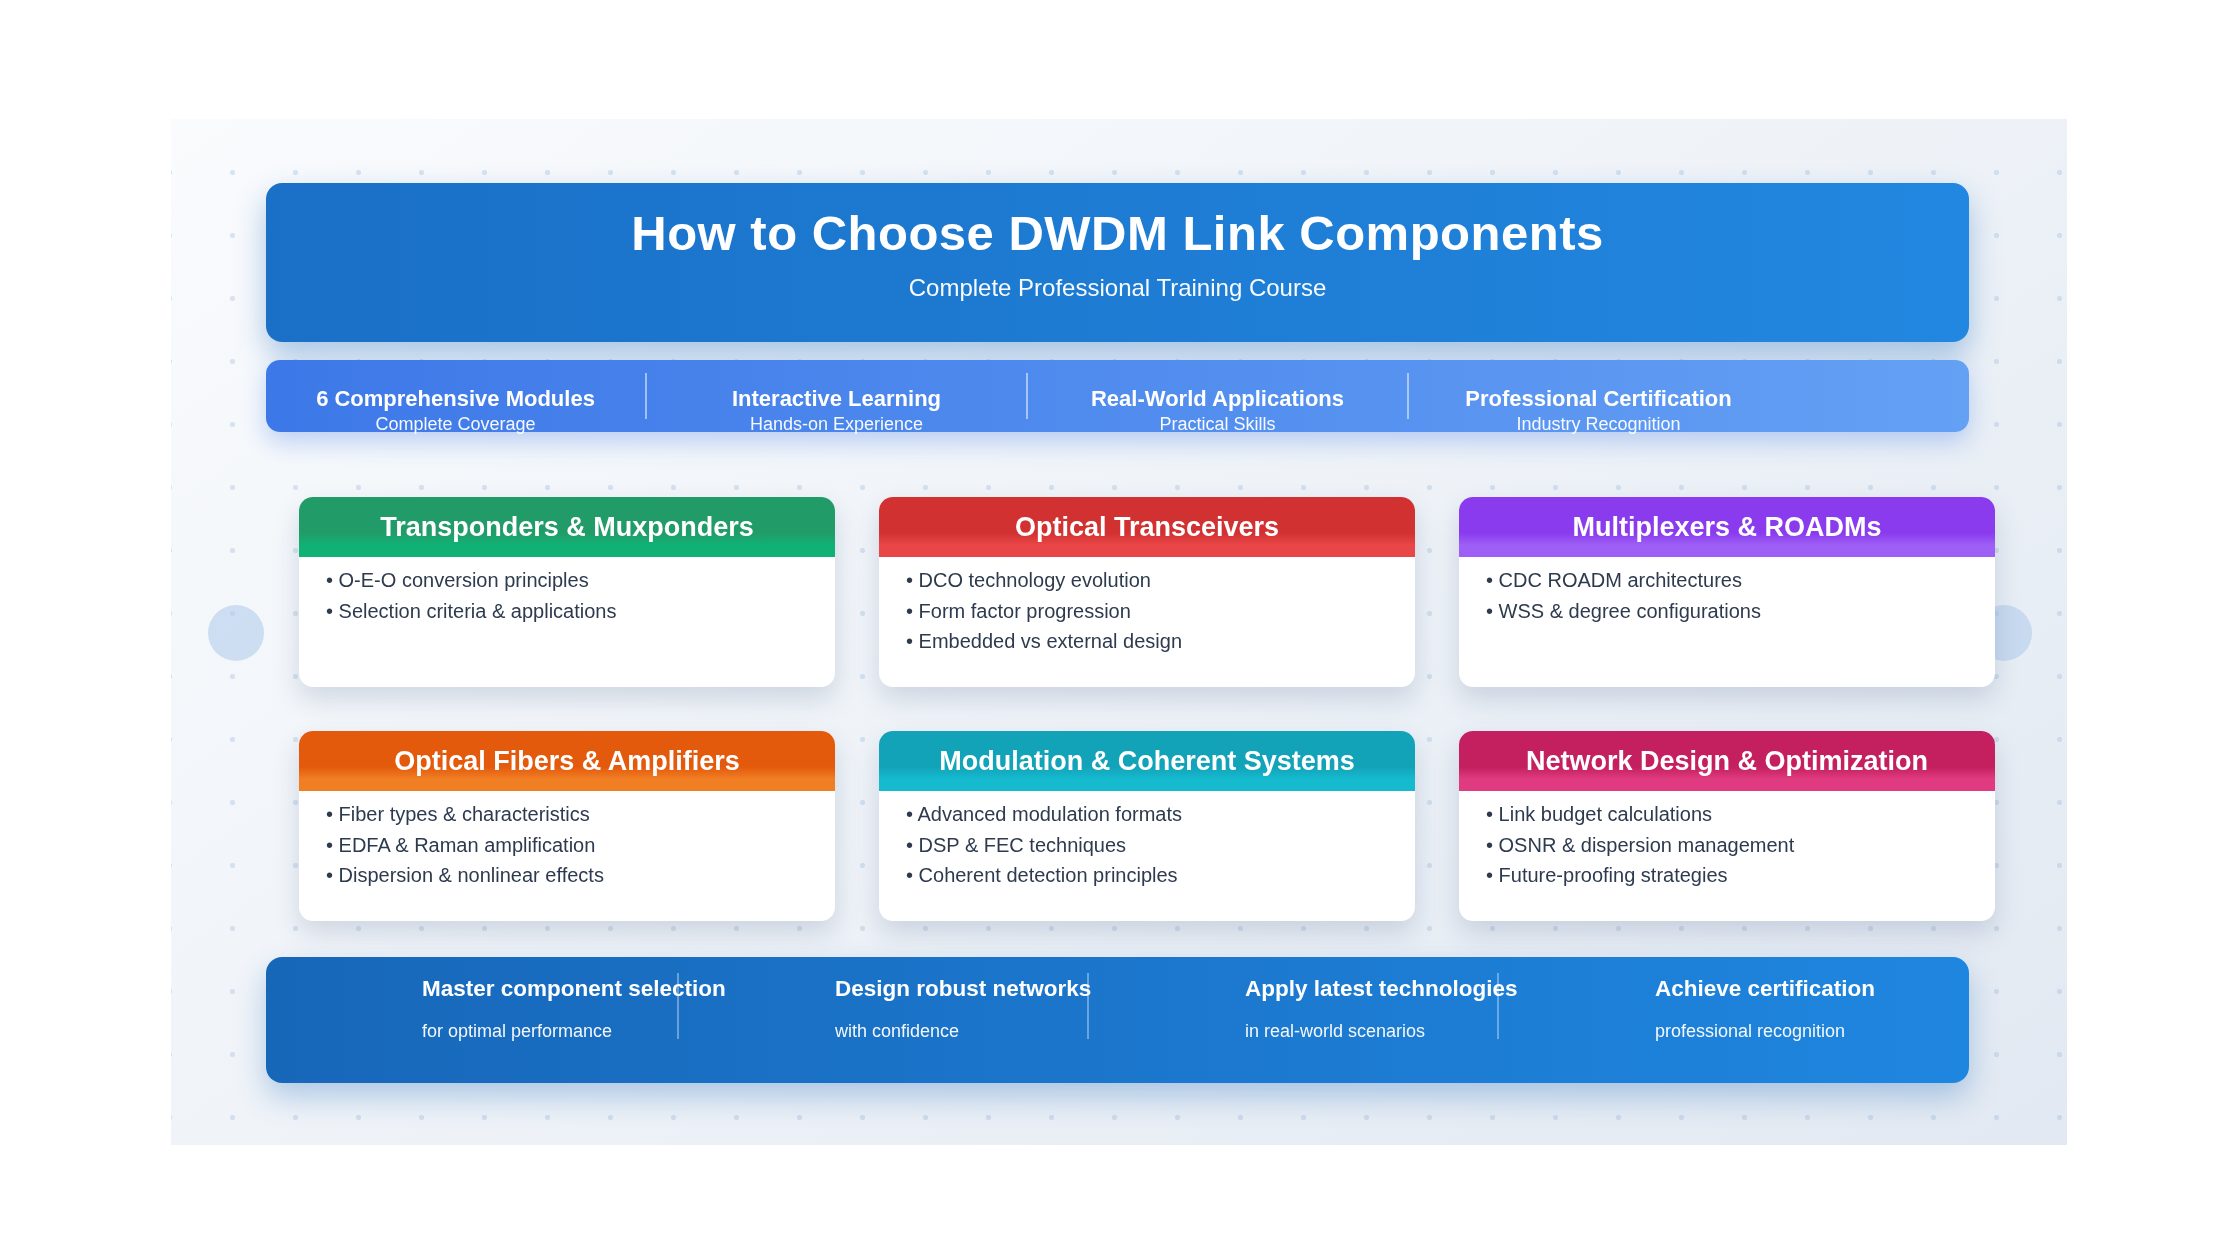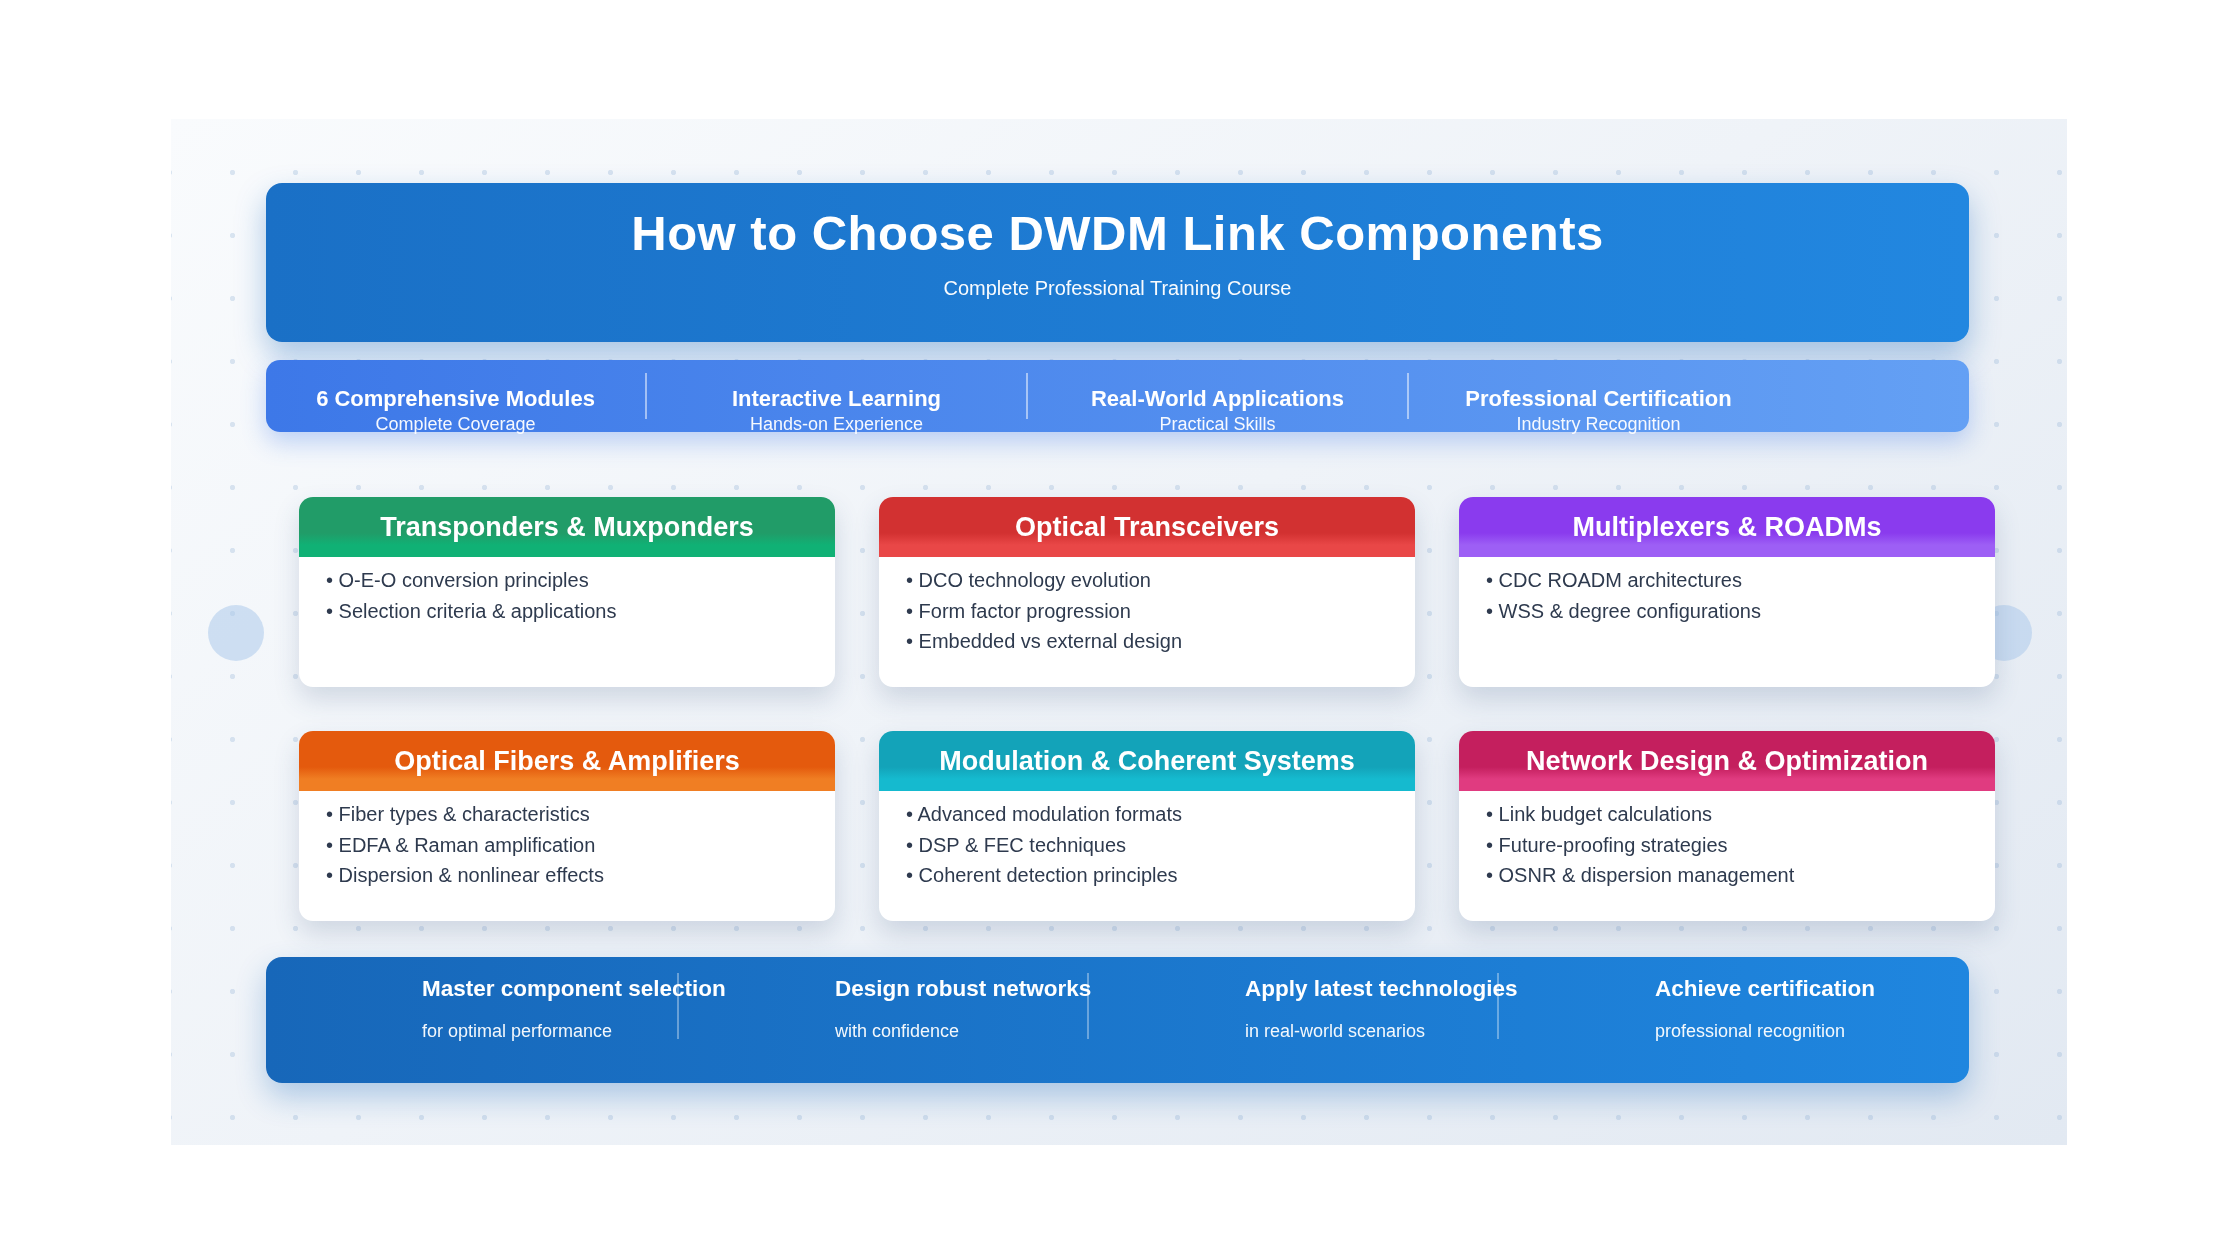"Complete Professional Training Course" .hero-subtitle { font-size: 20px -> 24px }
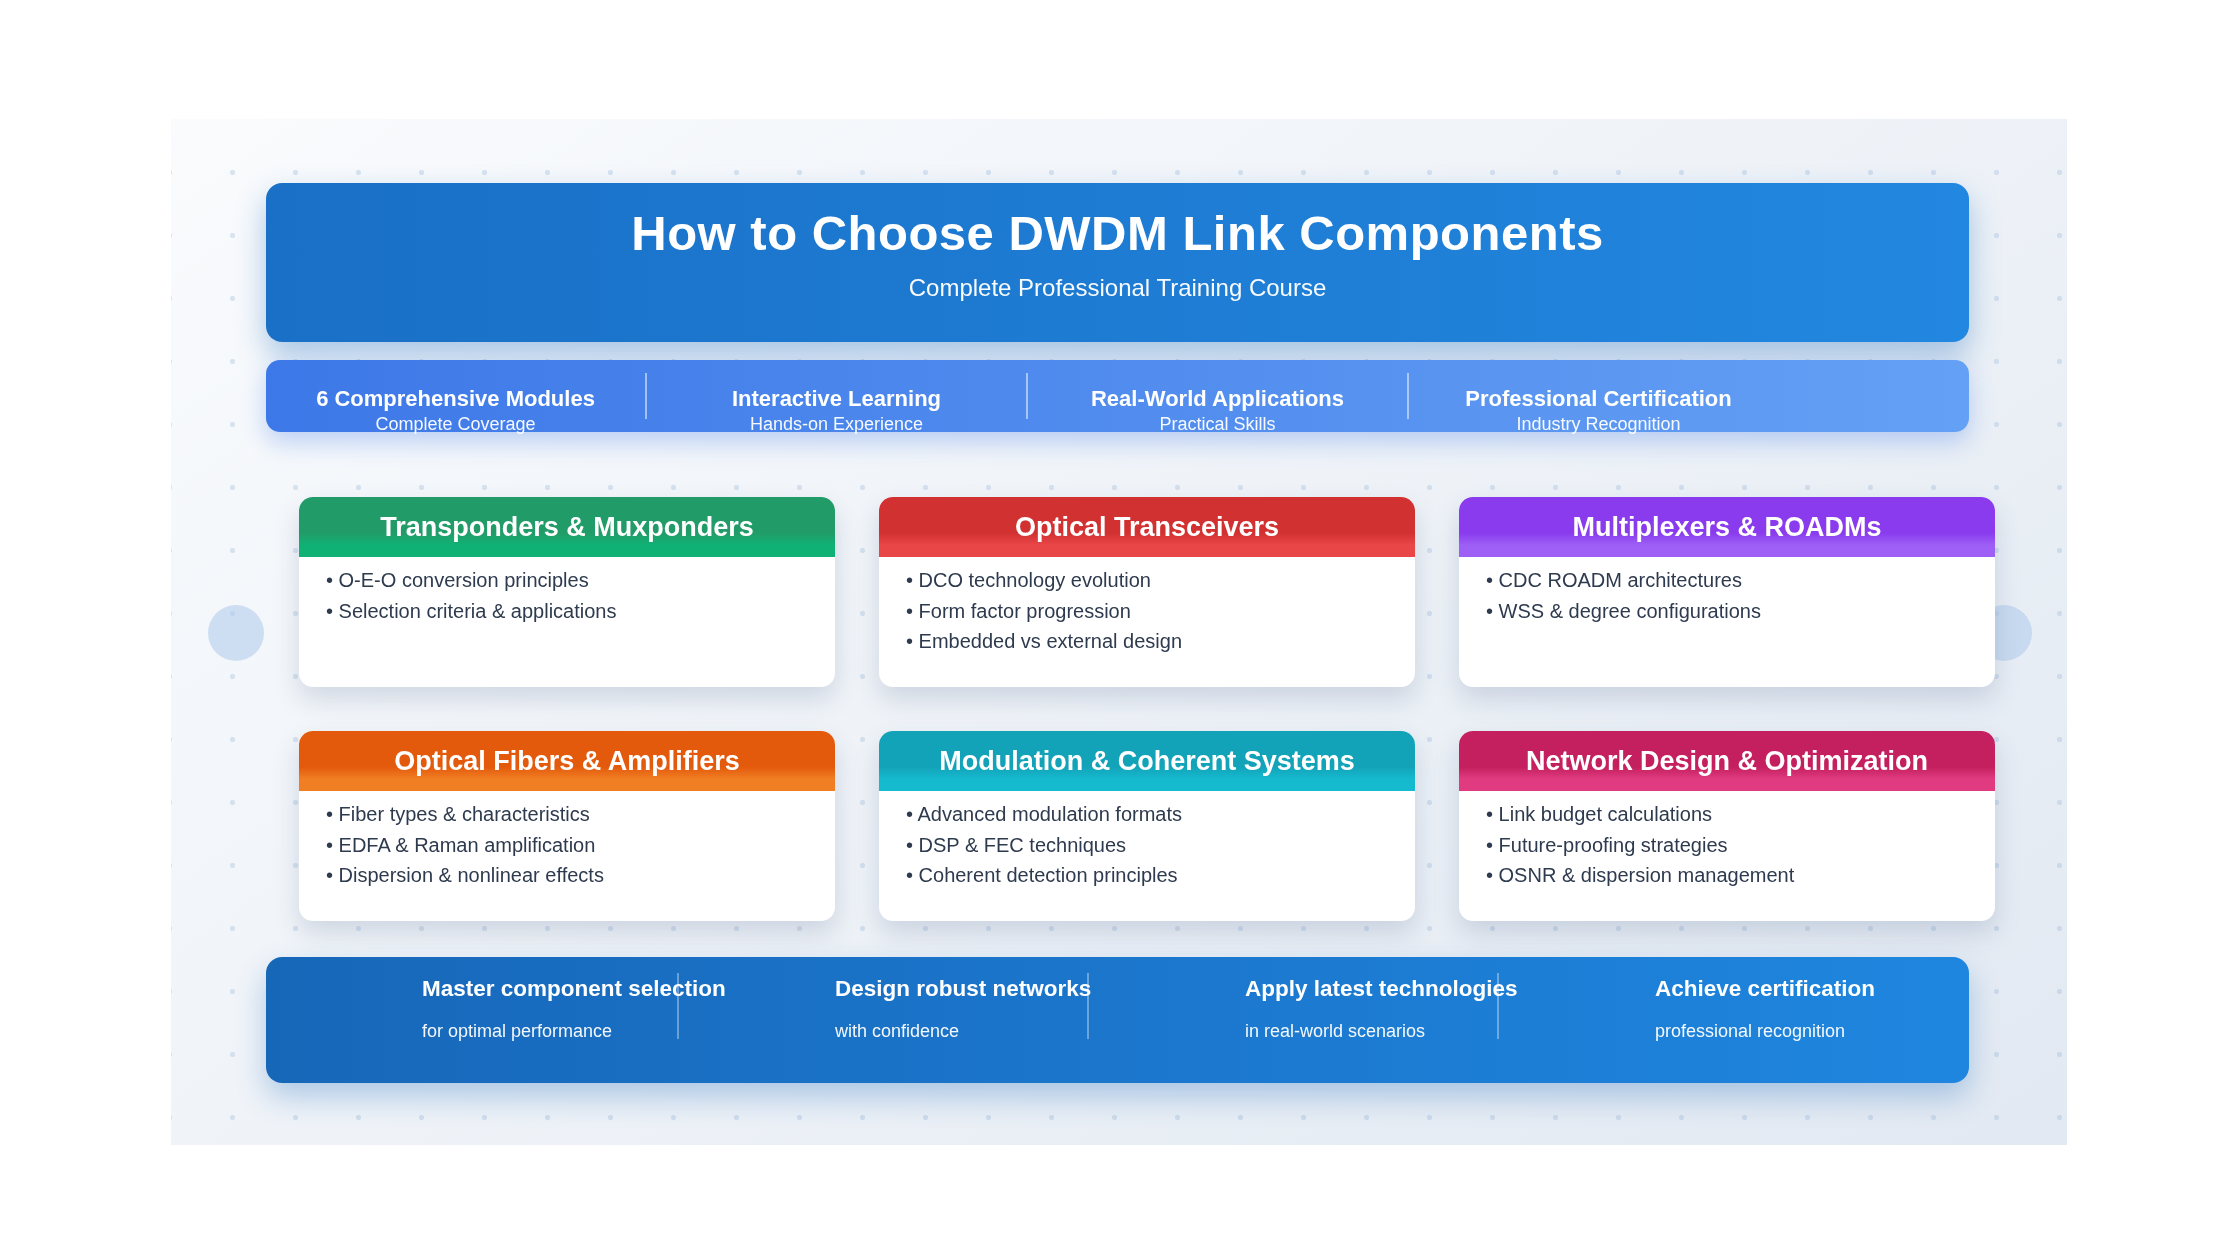"• Future-proofing strategies" li { order: before "• OSNR & dispersion management" -> after "• OSNR & dispersion management" }
